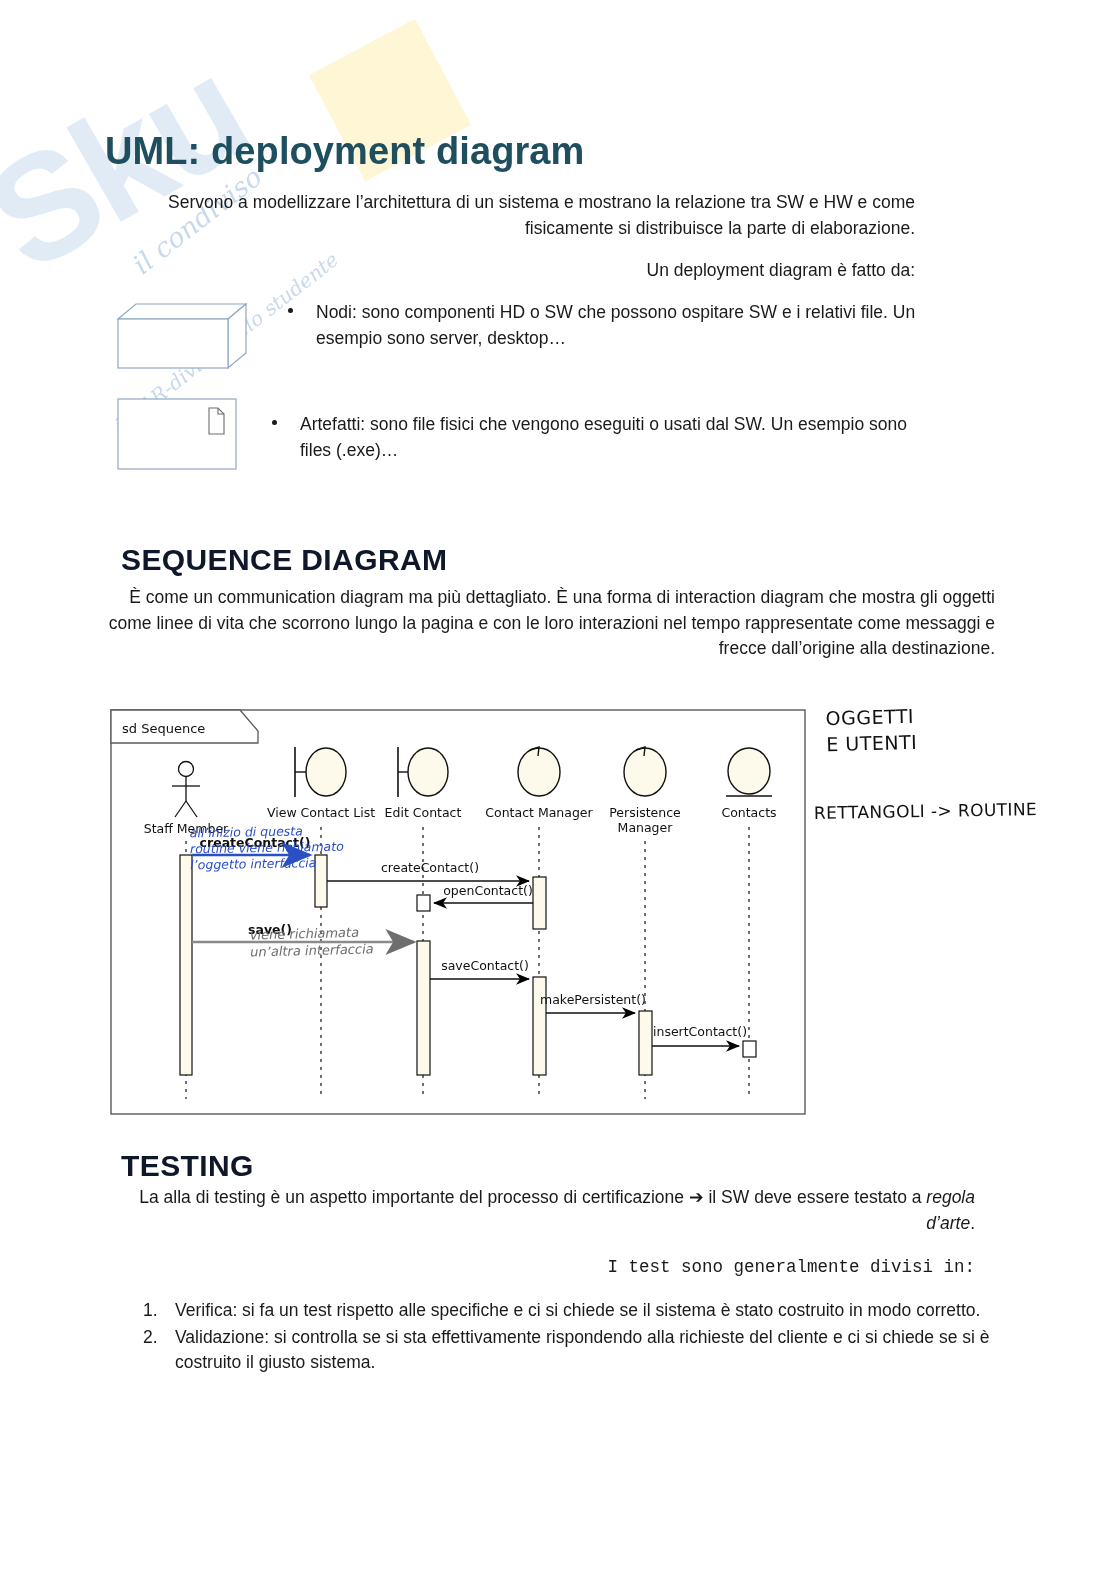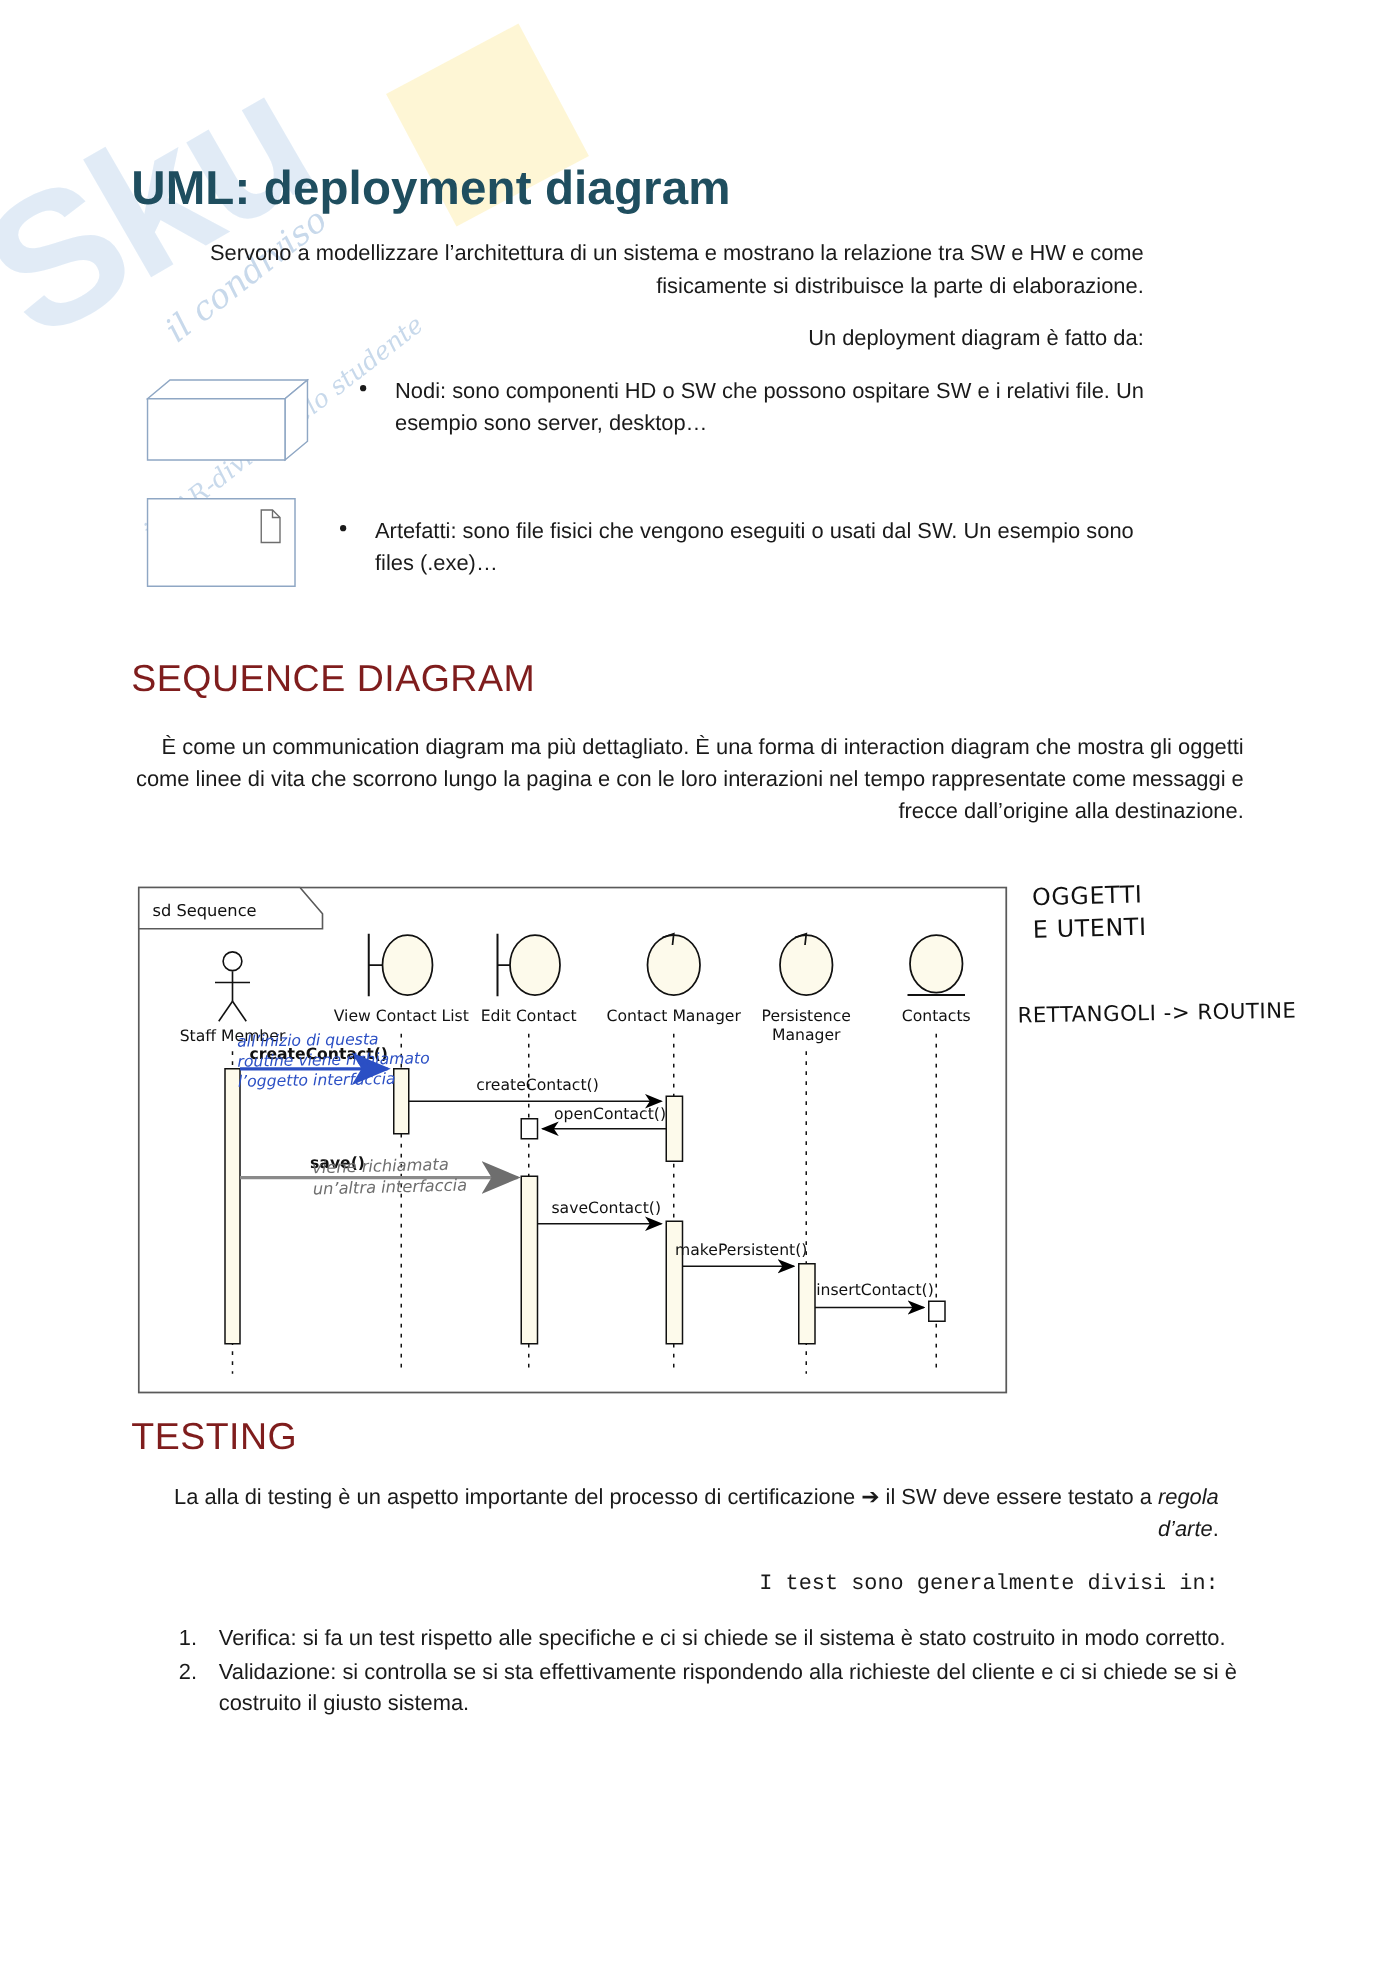"SEQUENCE DIAGRAM" h2.sec-head { color: #7f1d1d -> #0f172a; font-weight: normal -> bold; margin: 0 -> 16px }
